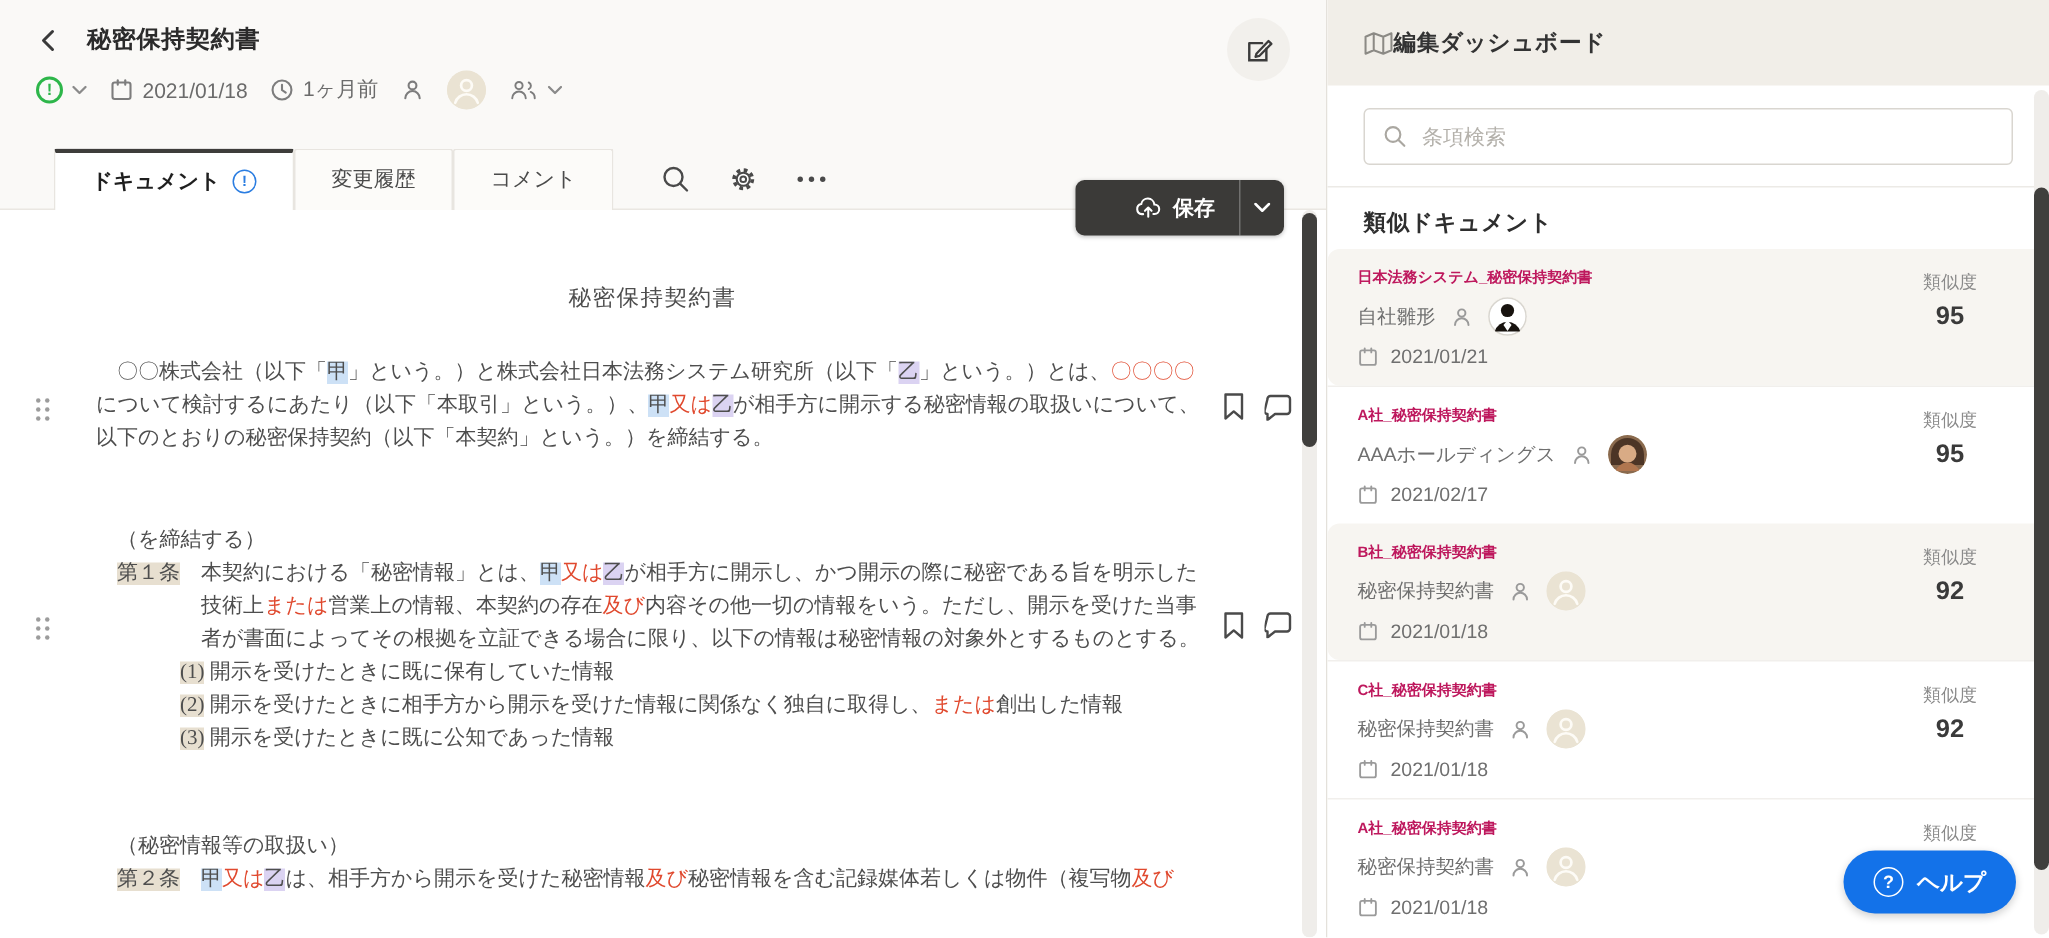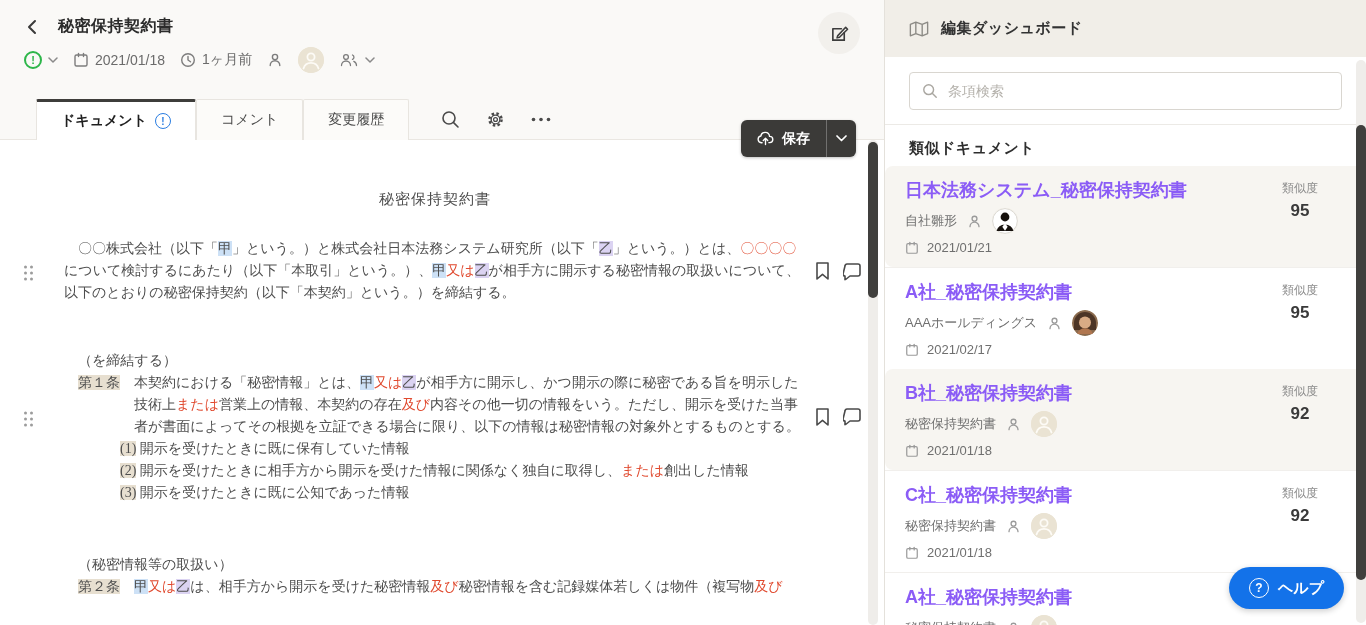"編集ダッシュボード" .panel-header { gap: 12px -> none }
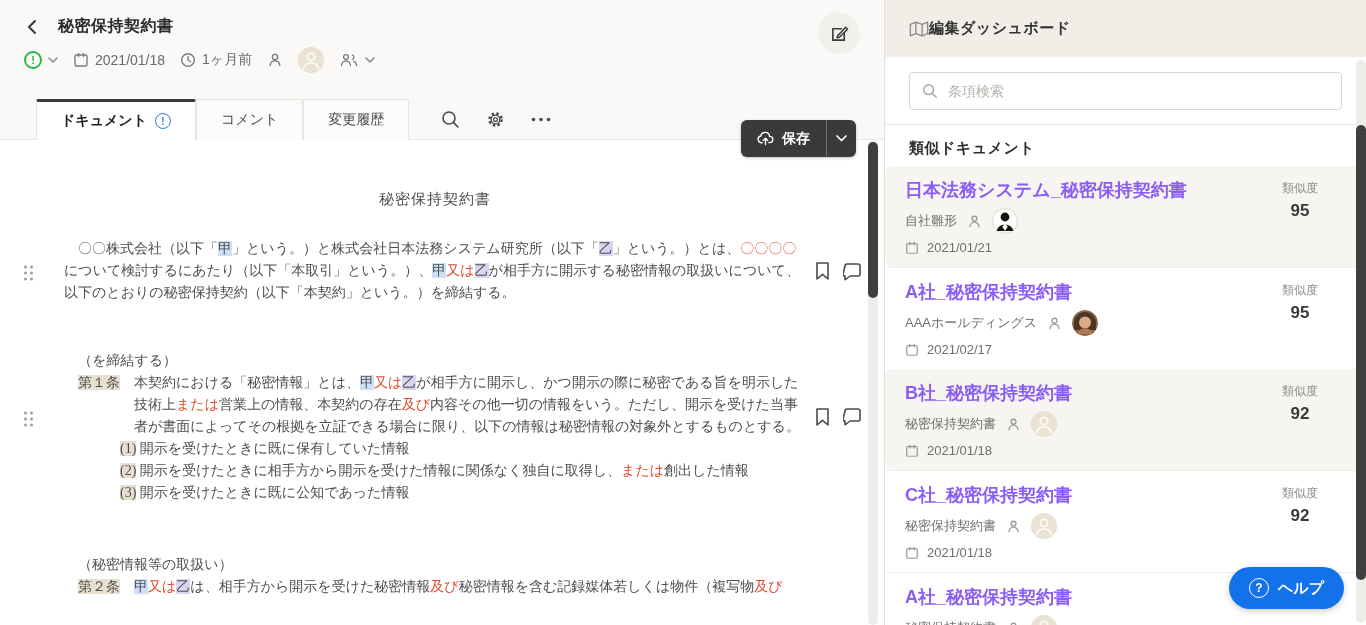"コメント" div.tab { order: before "変更履歴" -> after "変更履歴" }
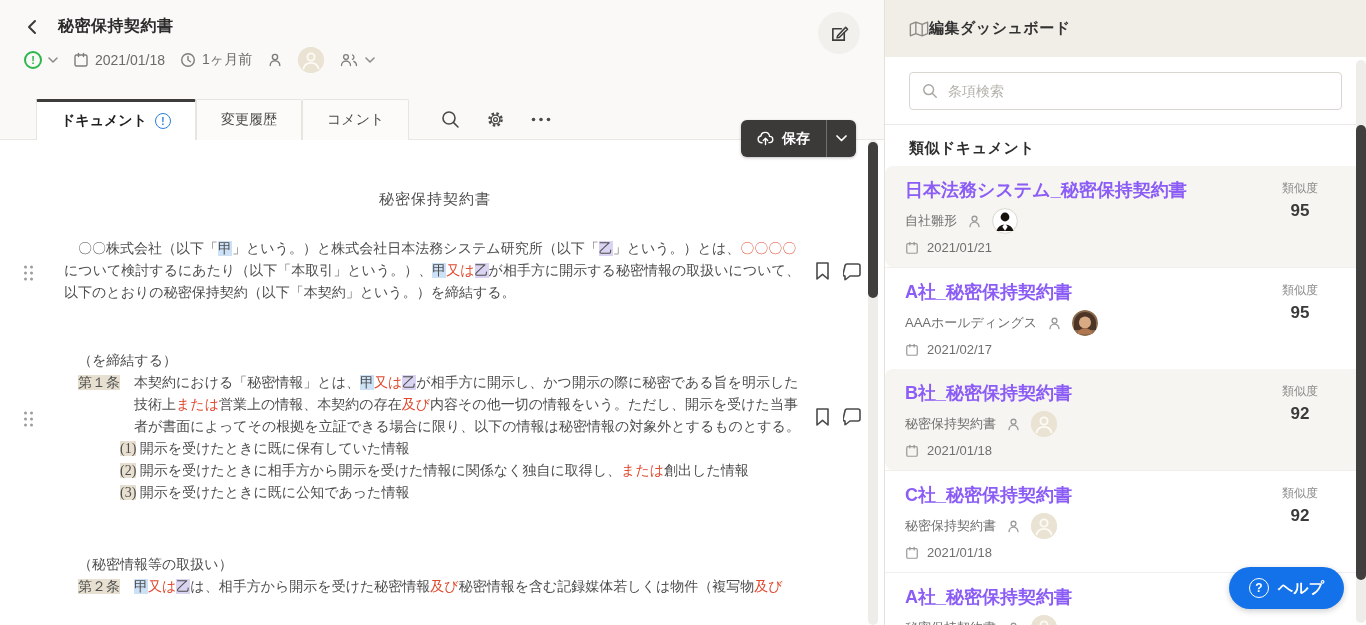"保存" .save-btn { padding-left: none -> 24px }
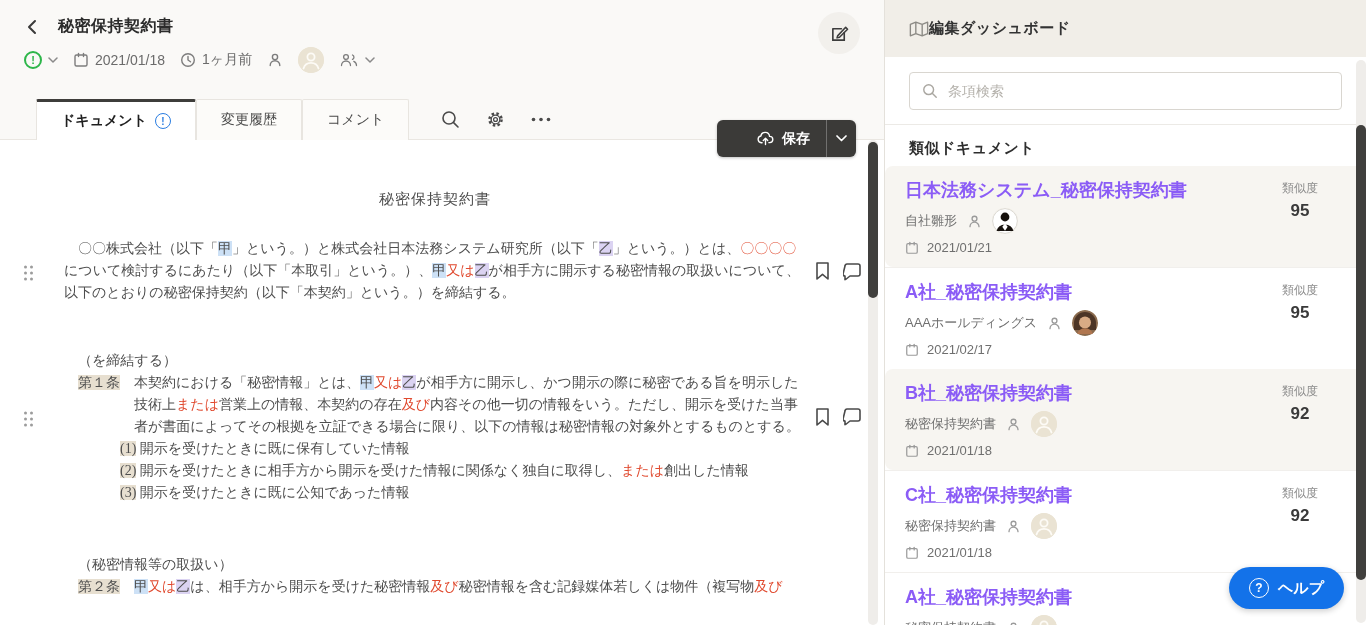"日本法務システム_秘密保持契約書" .sim-title { color: #8b5cf6 -> #be185d; font-size: 18px -> 10px }
